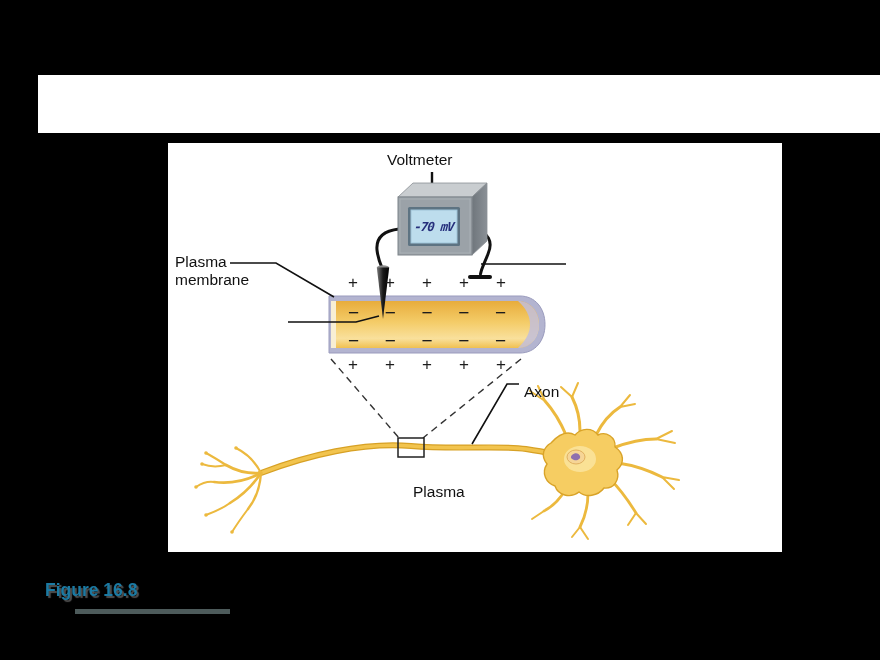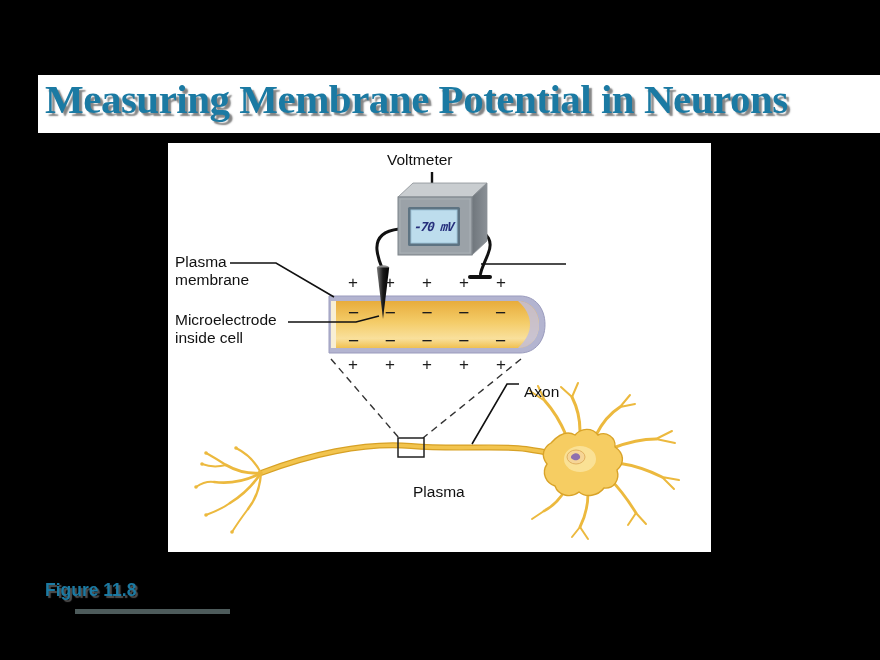"Measuring Membrane Potential in Neurons" div { html: <div>Measuring Membrane Potential in Neurons</div> -> none }
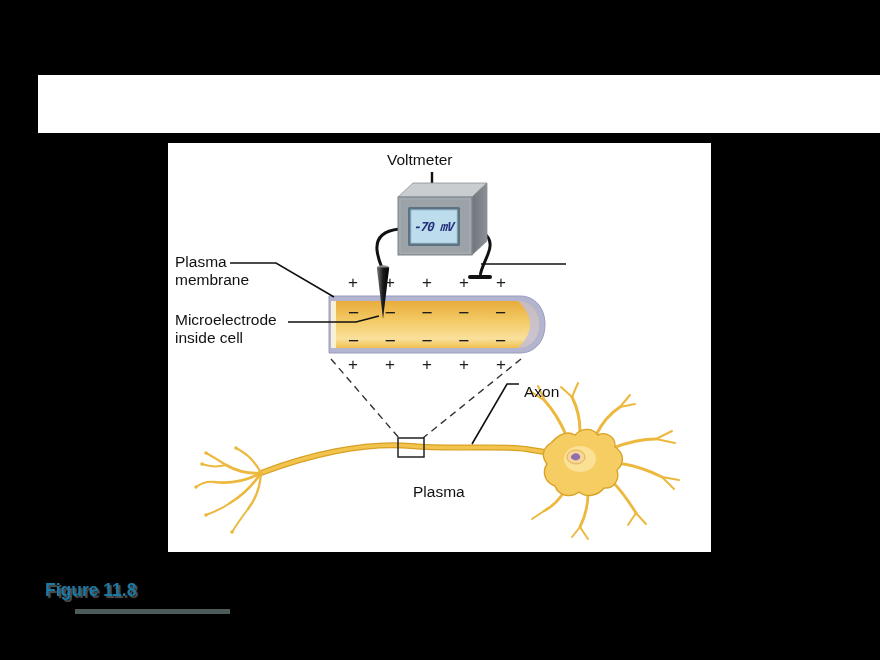"Voltmeter" #diagram { width: 543px -> 614px }
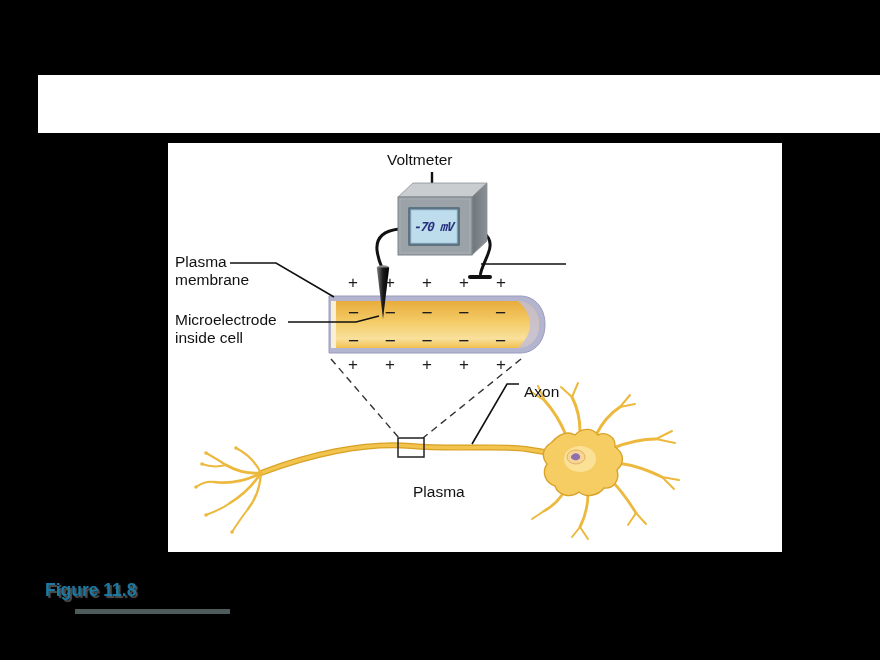"Microelectrode" div.dlabel { html: <div> <span>Microelectrode</span> <span>inside cell</span> </div> -> none }
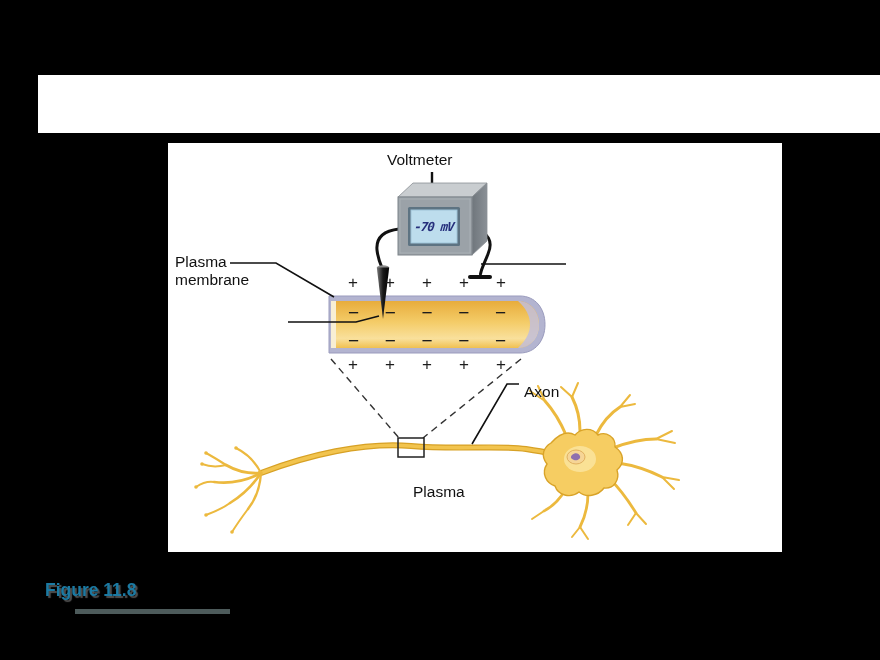"Figure 11.8" div { text: 11.8 -> 16.8 }
